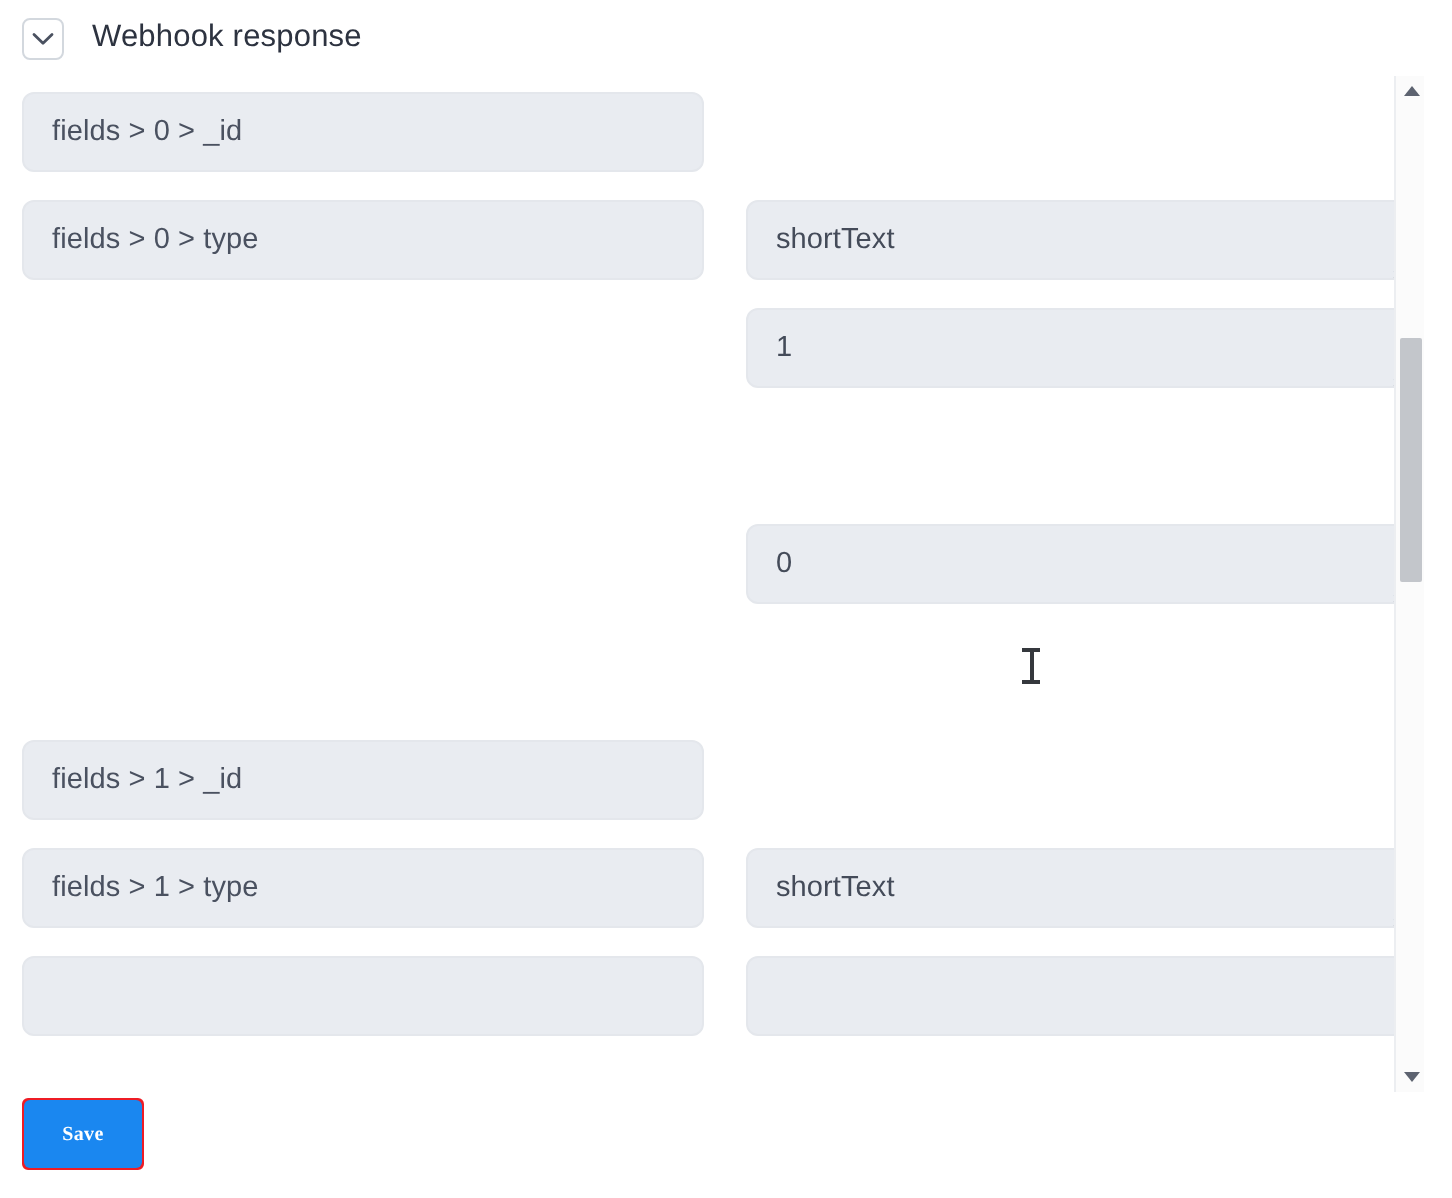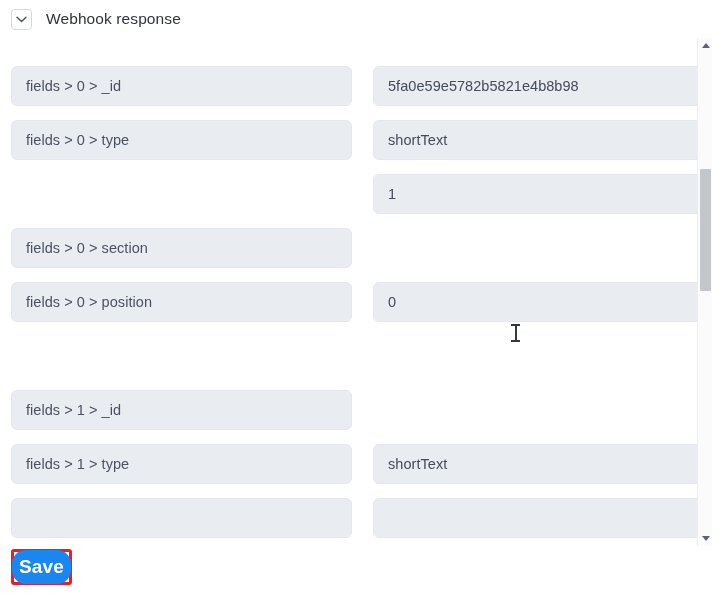"fields > 0 > _id" .field { margin-top: 20px -> none }
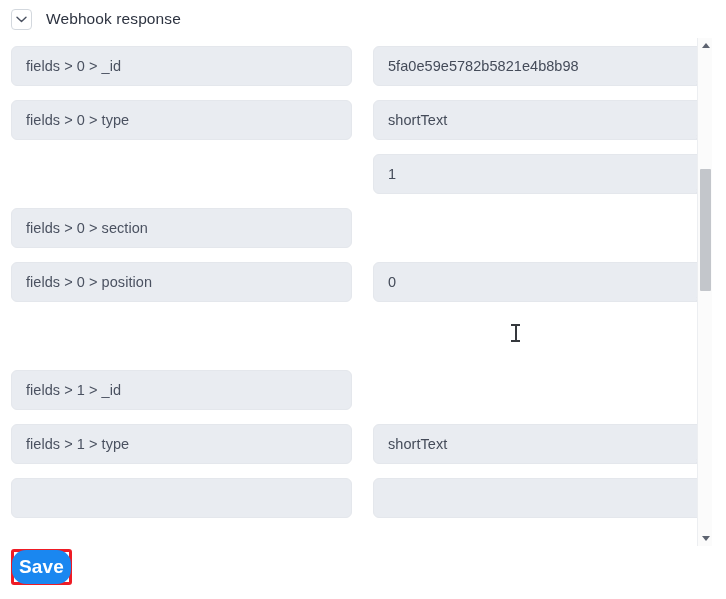"5fa0e59e5782b5821e4b8b98" div.field { html: <div>5fa0e59e5782b5821e4b8b98<div> <i></i> <i></i> <i></i> </div></div> -> none }
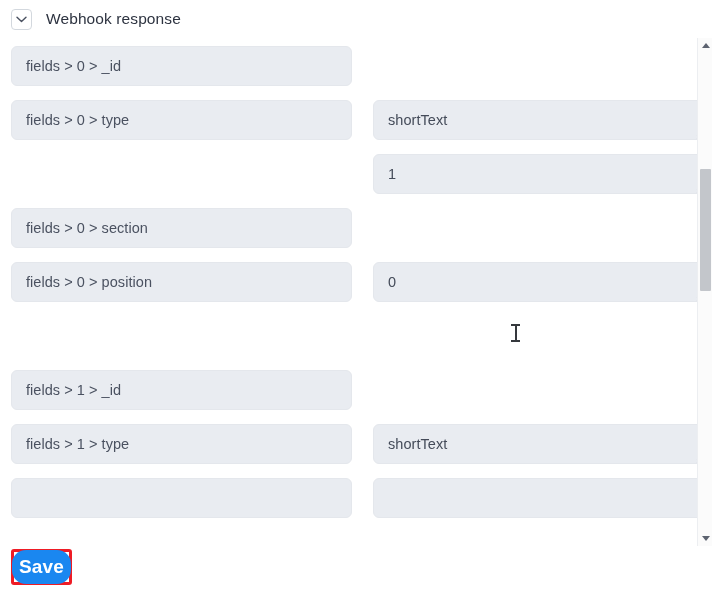"fields > 0 > section" div.field { html: <div>fields &gt; 0 &gt; section</div> -> none }
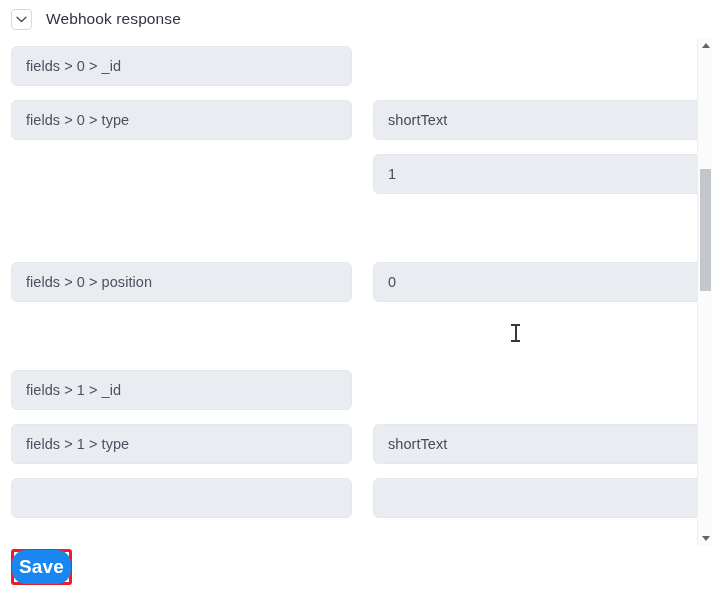"fields > 0 > position" div.field { html: <div>fields &gt; 0 &gt; position</div> -> none }
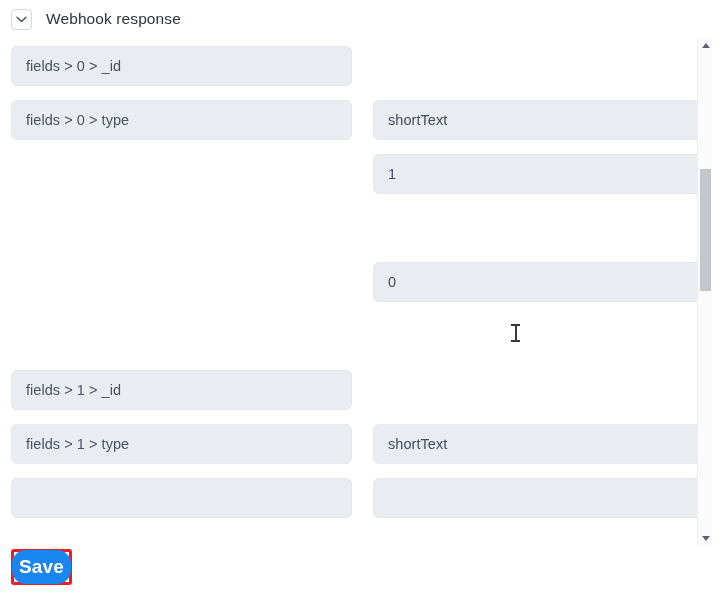"Save" .save-button { border-radius: 14px -> 3px; font-family: Liberation Sans, sans-serif -> Liberation Serif, serif; font-size: 19px -> 10px }
